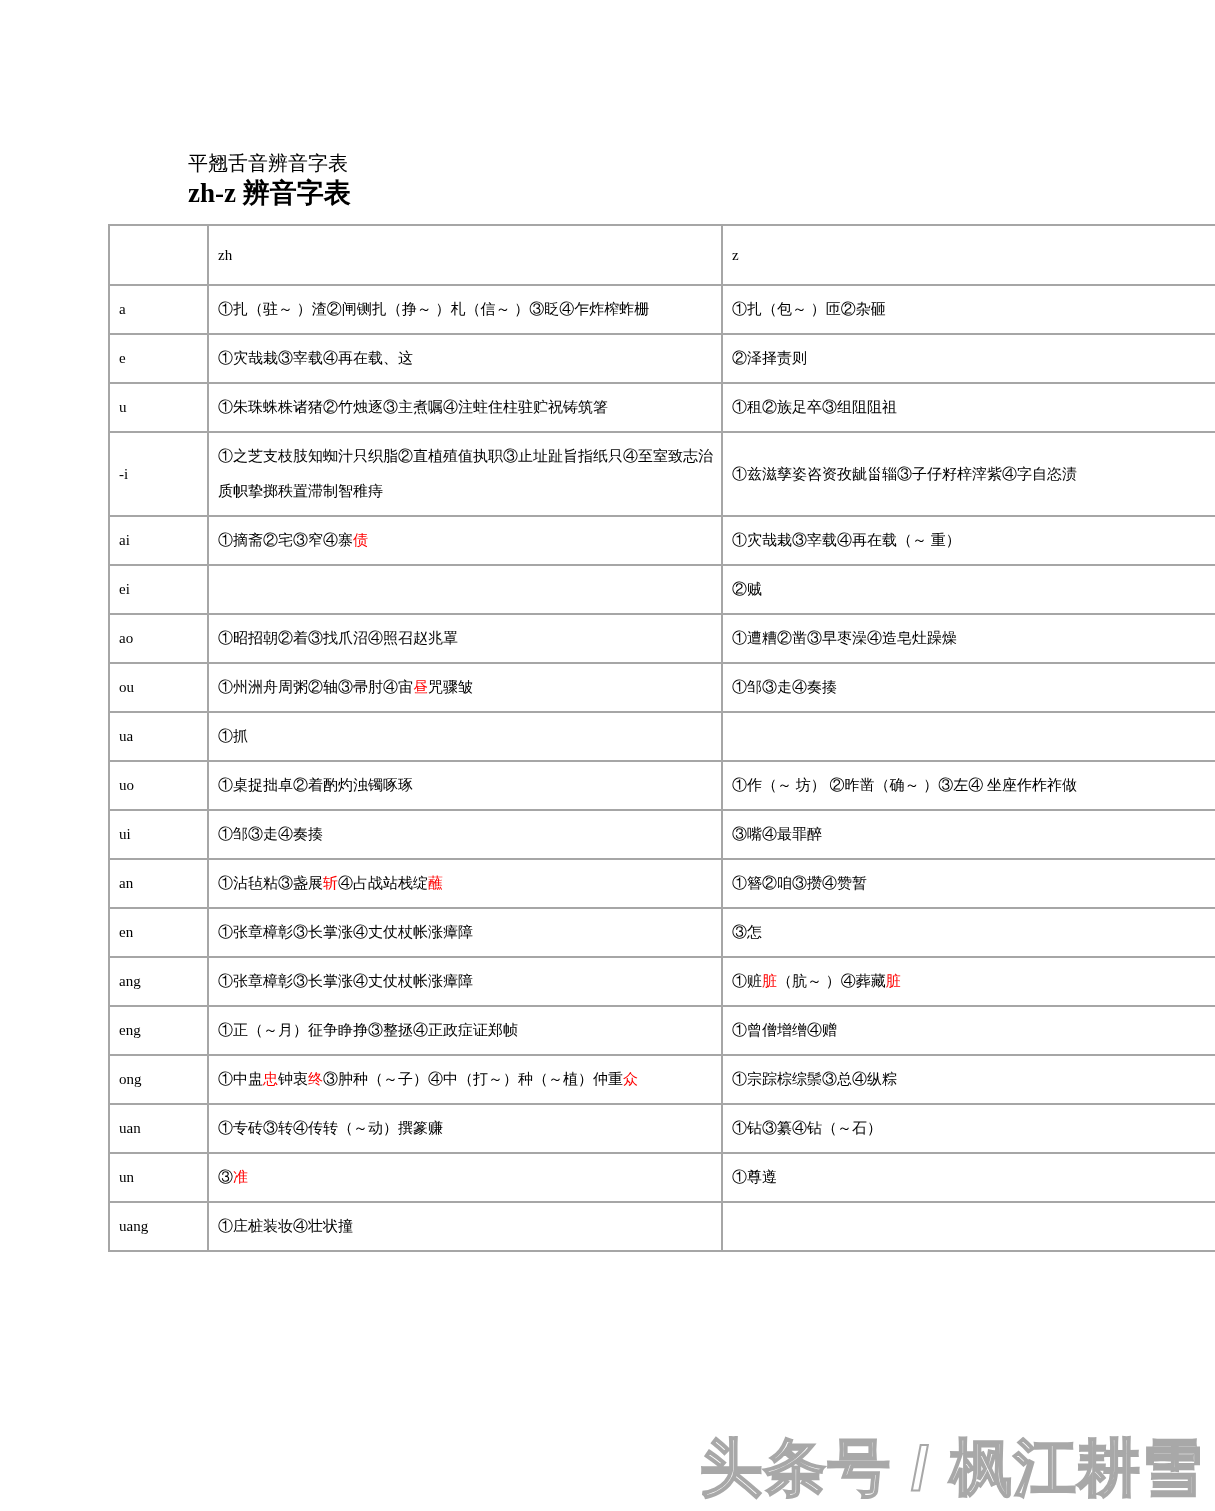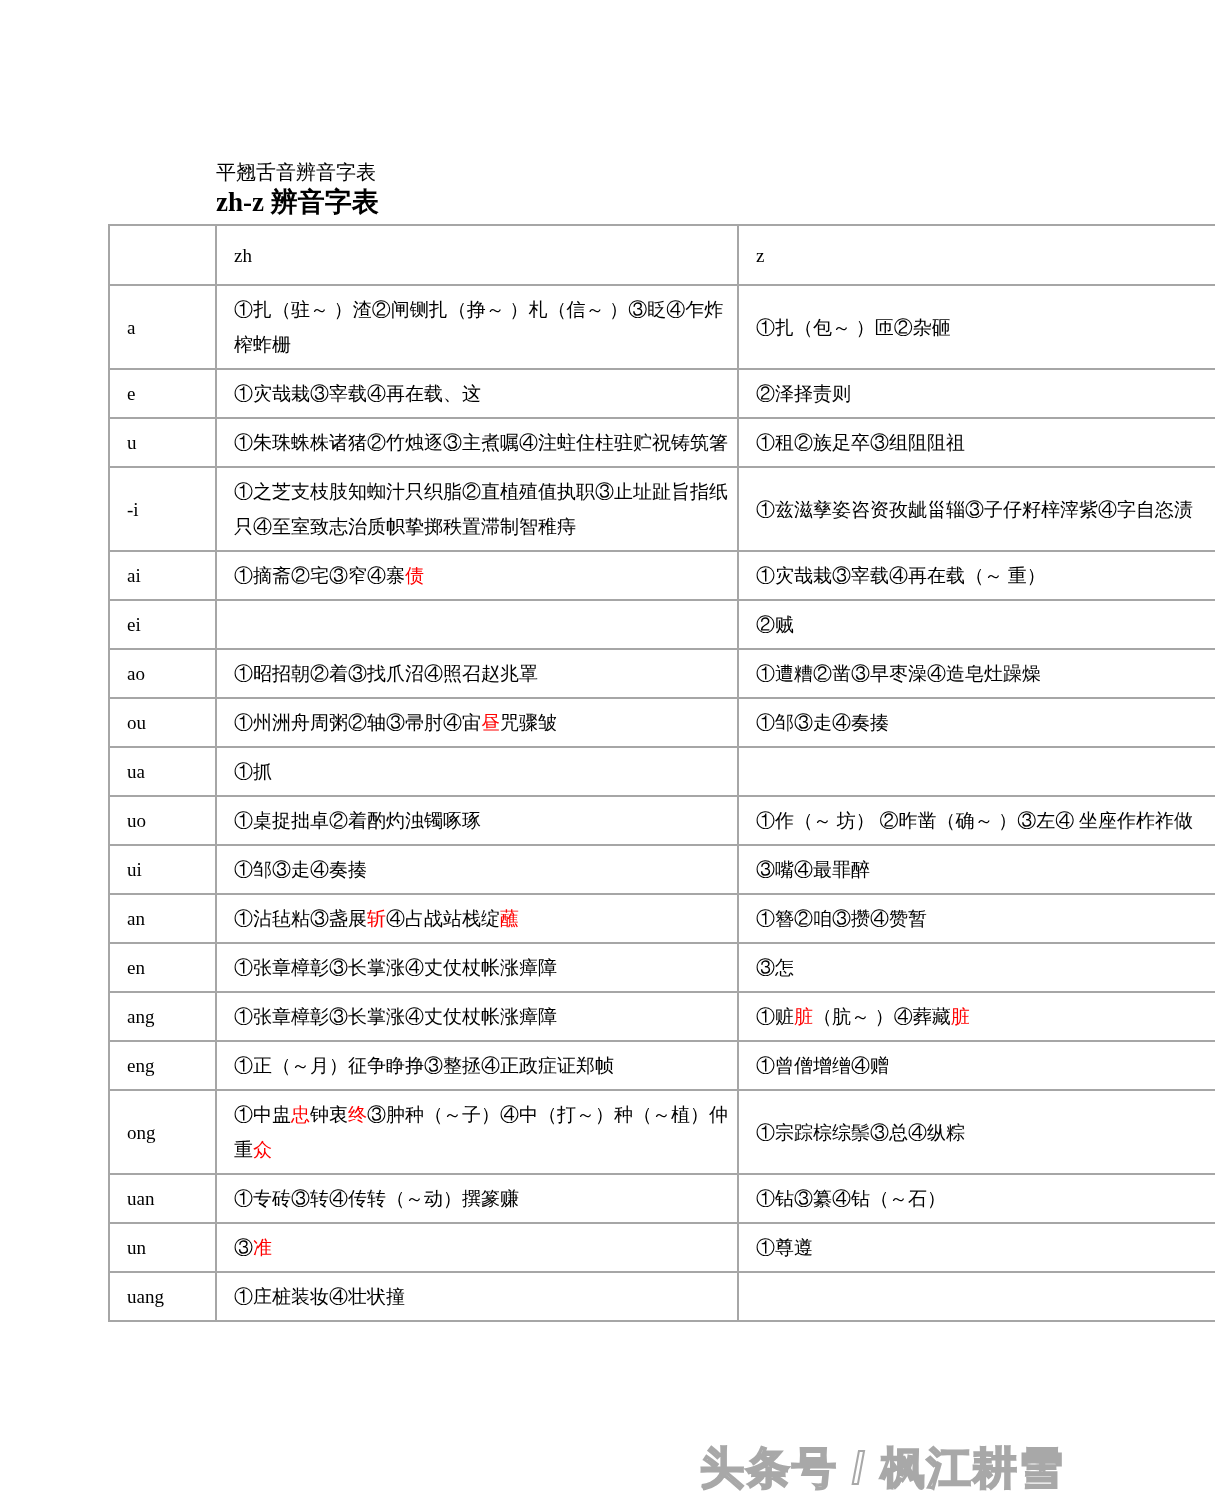"平翘舌音辨音字表" .title-block { margin-left: 28px -> none; top: 157px -> 148px }
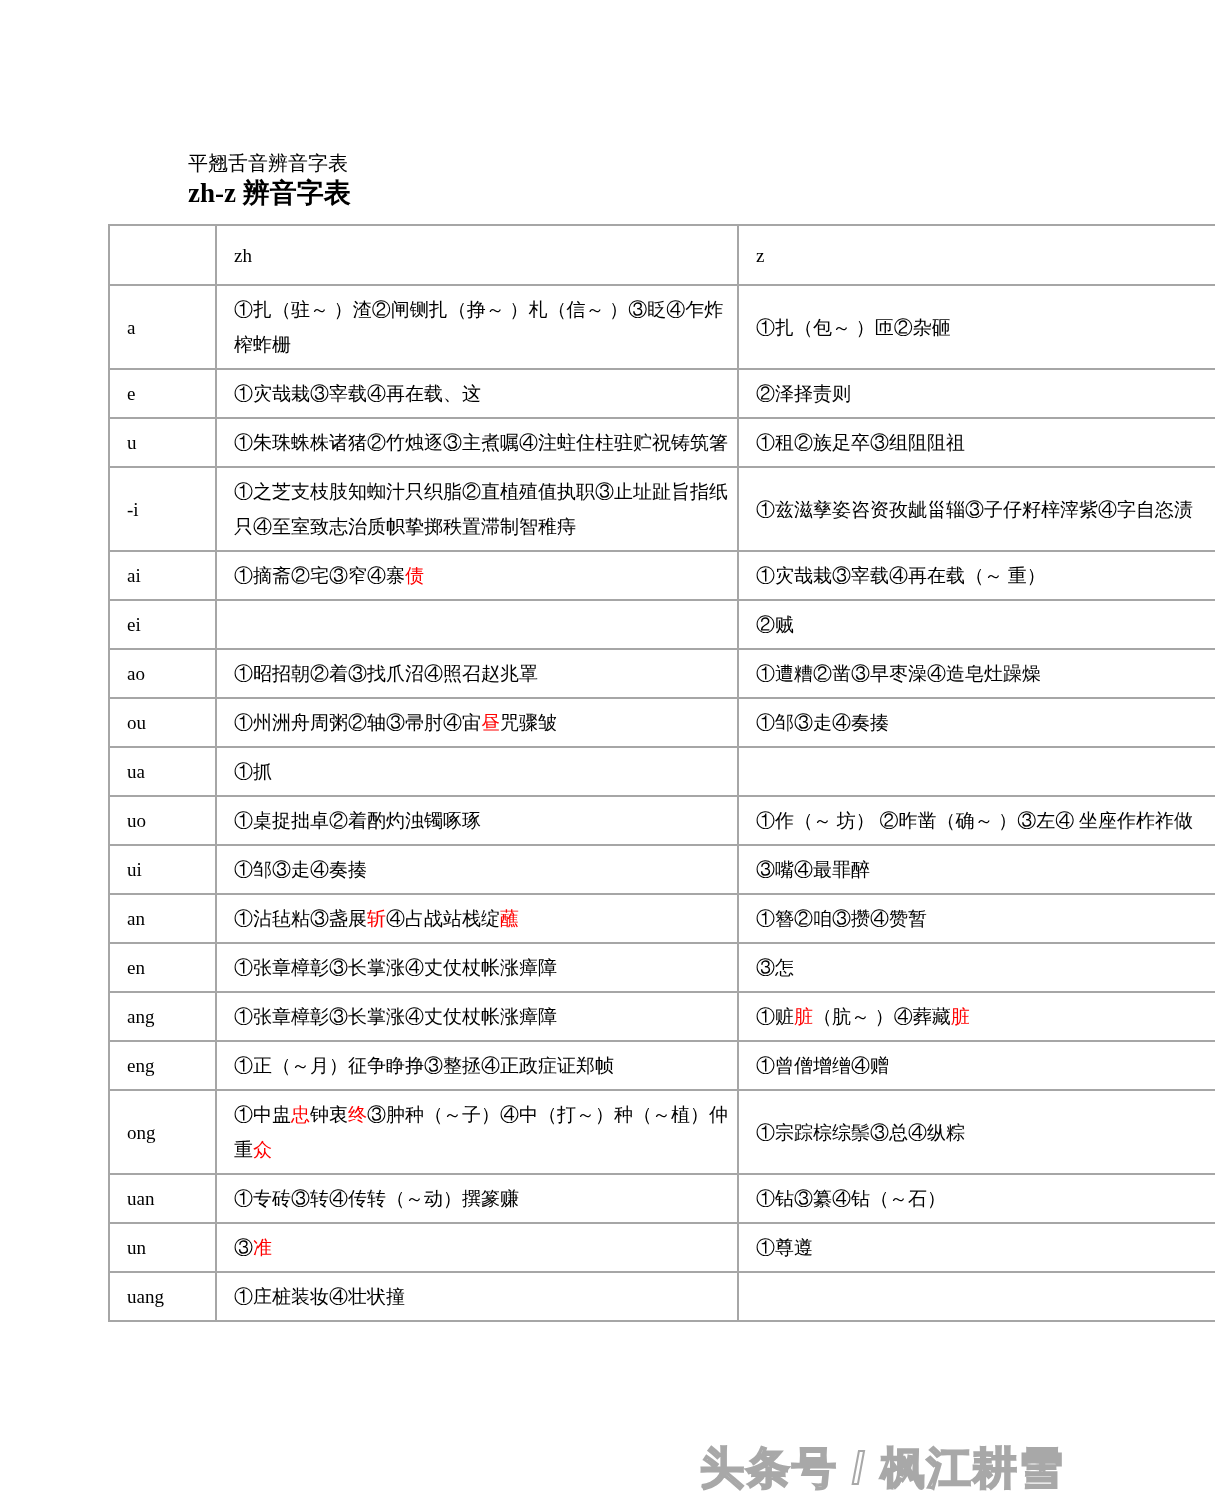"zh" table.chart td { font-size: 19px -> 15px; padding: 6px 8px 6px 17px -> 6px 8px 6px 9px }
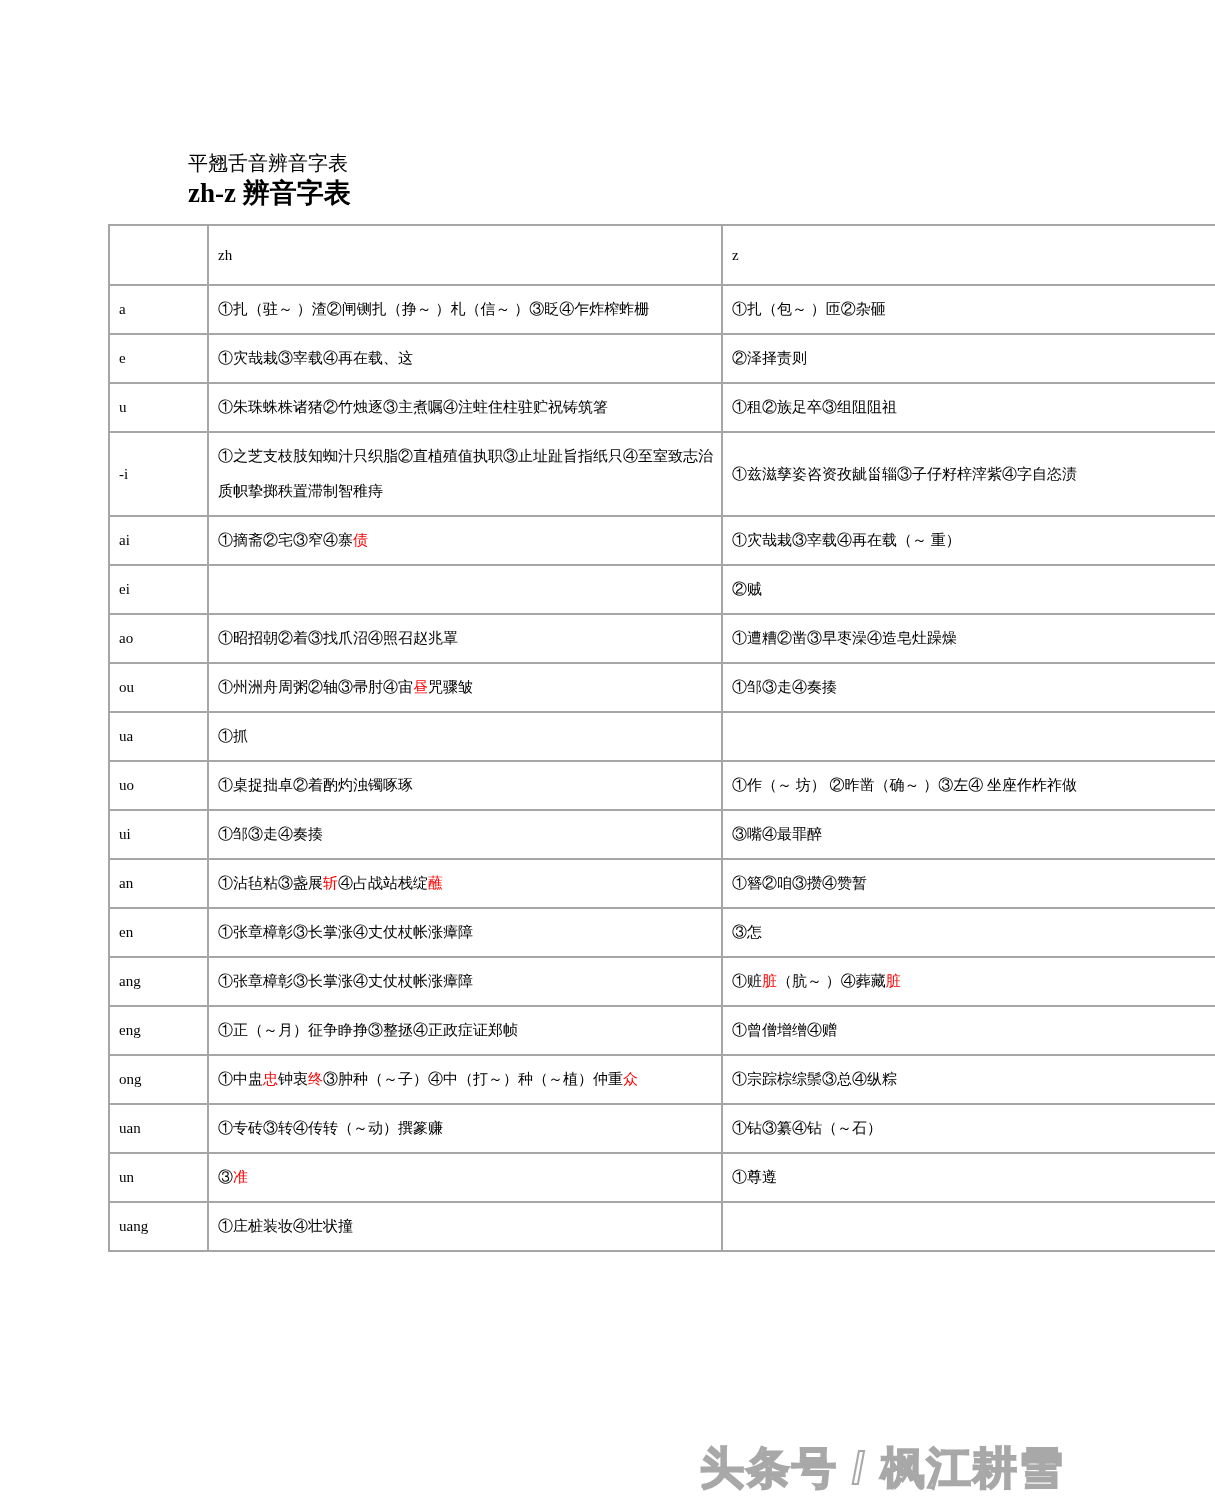"头条号 / 枫江耕雪" .wm-text { font-size: 44px -> 62px }
